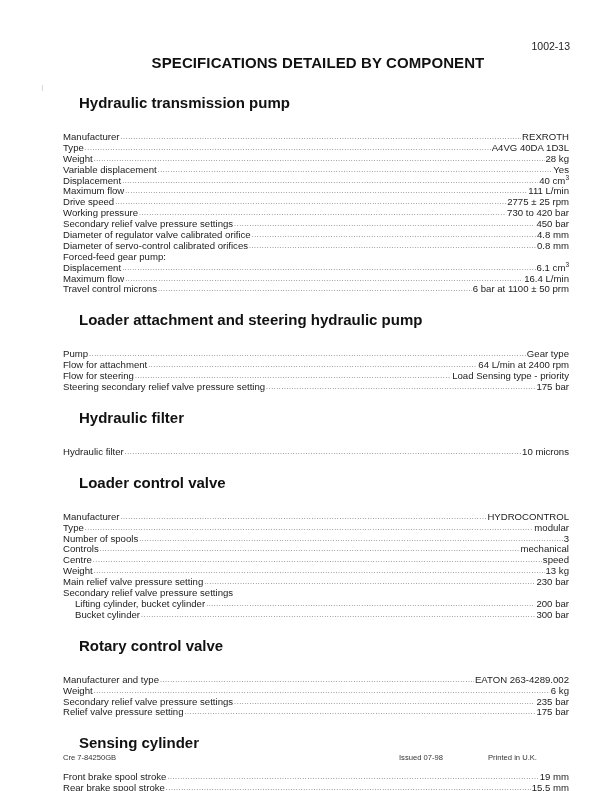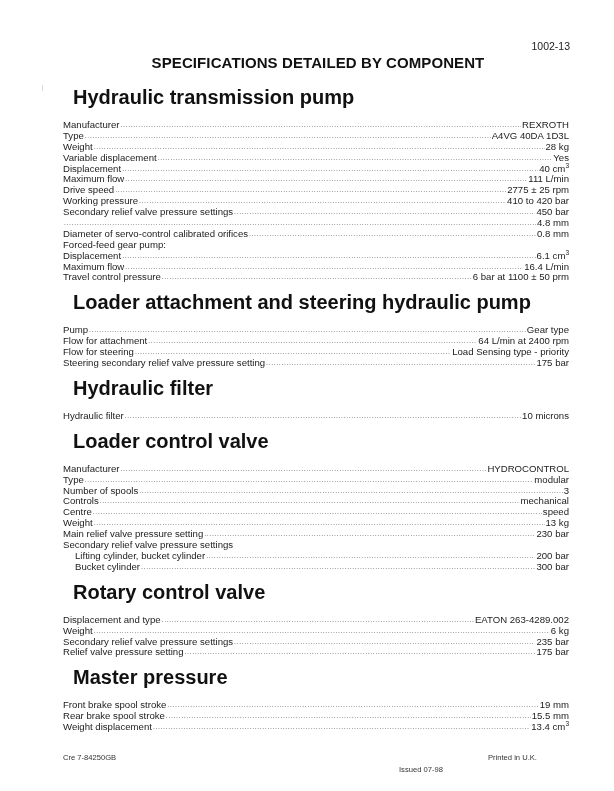"Hydraulic transmission pump" .section-heading { font-size: 20px -> 15px; margin: 10px -> 16px }
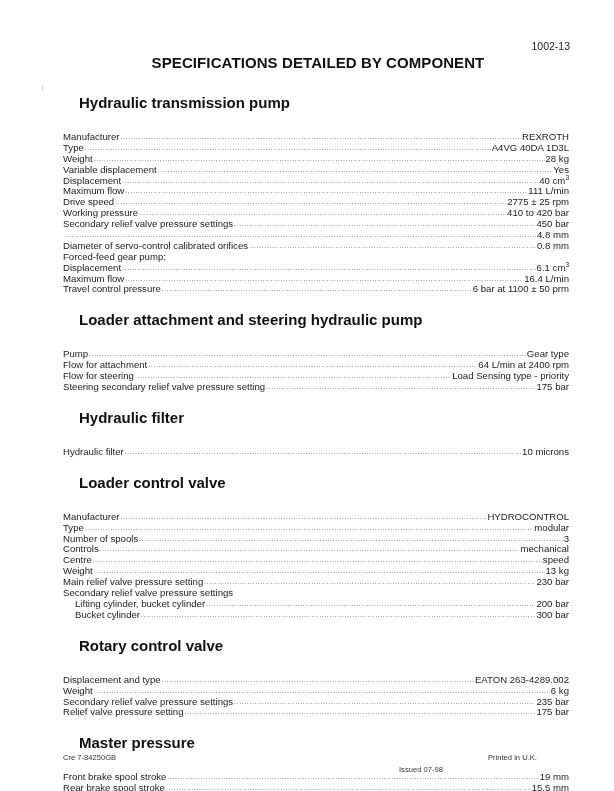"410 to 420 bar" span { text: 410 -> 730 }
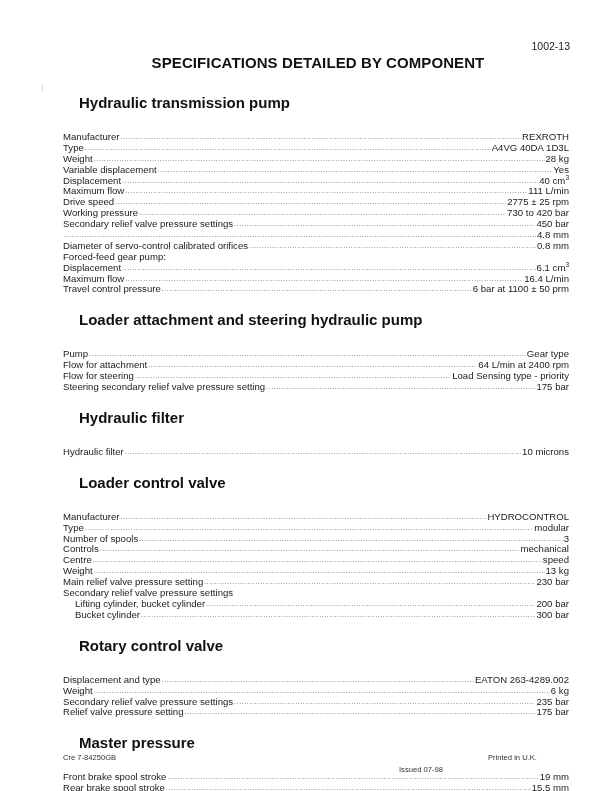"Diameter of regulator valve calibrated" span.spec-label { html: none -> <span>Diameter of regulator valve calibrated orifice</span> }
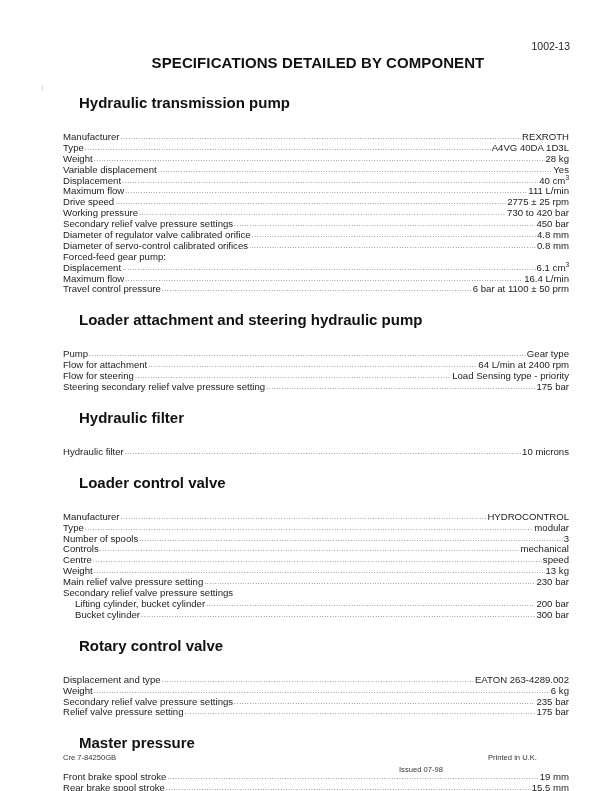"Travel control pressure" span.spec-label { text: pressure -> microns }
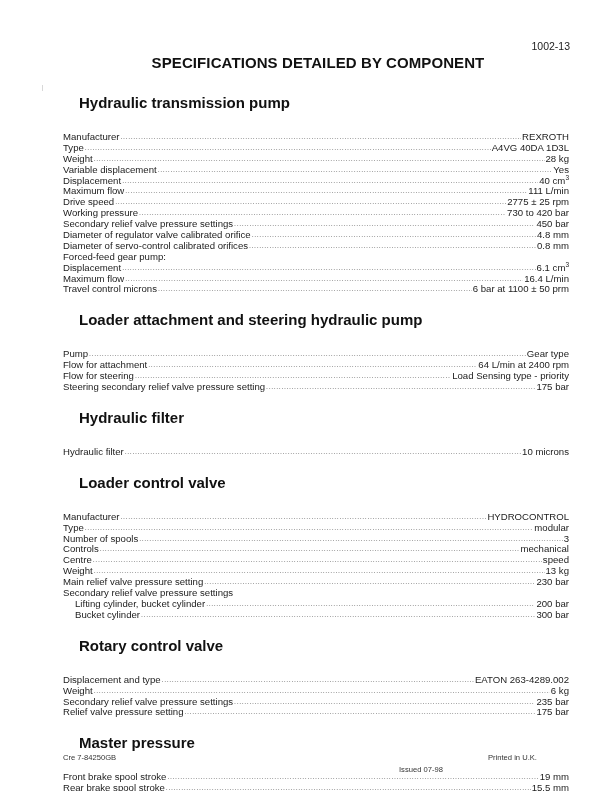"Displacement and type" span.spec-label { text: Displacement -> Manufacturer }
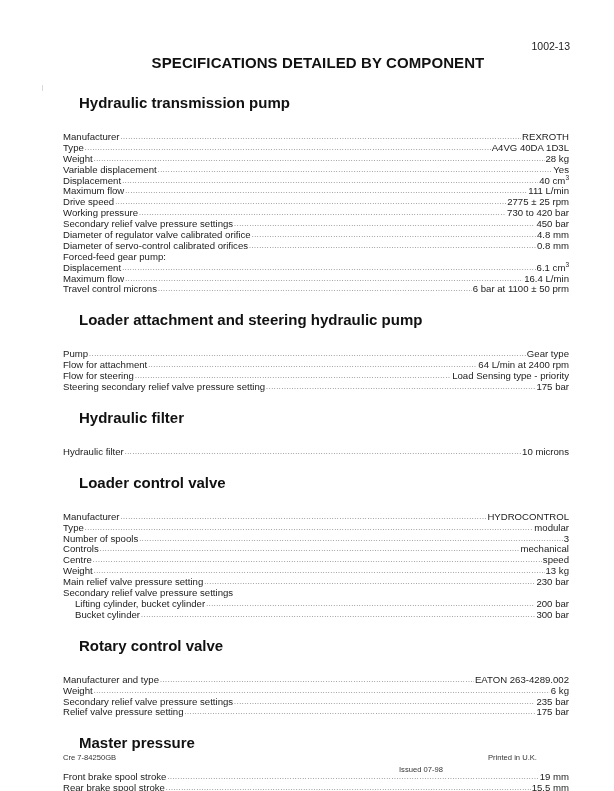"Master pressure" h2.section-heading { text: Master pressure -> Sensing cylinder }
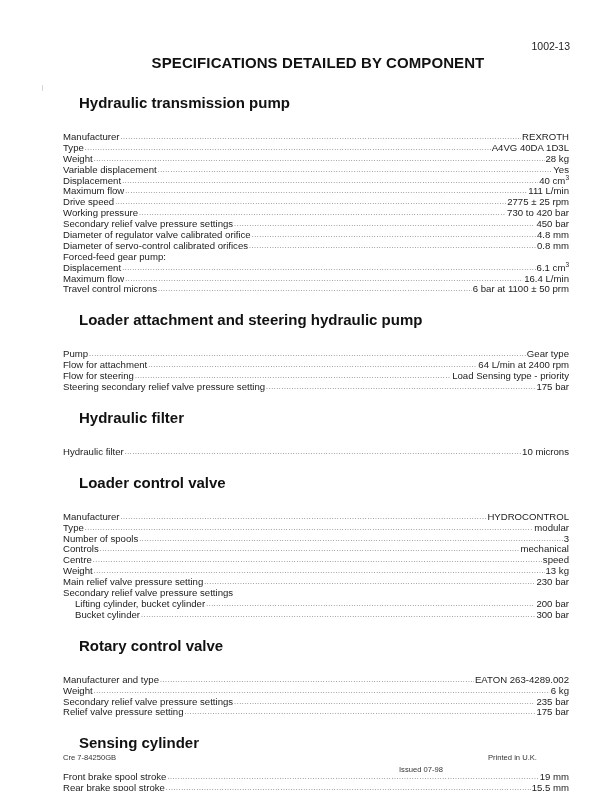"Issued 07-98" .footer .issued { top: 12px -> 0 }
